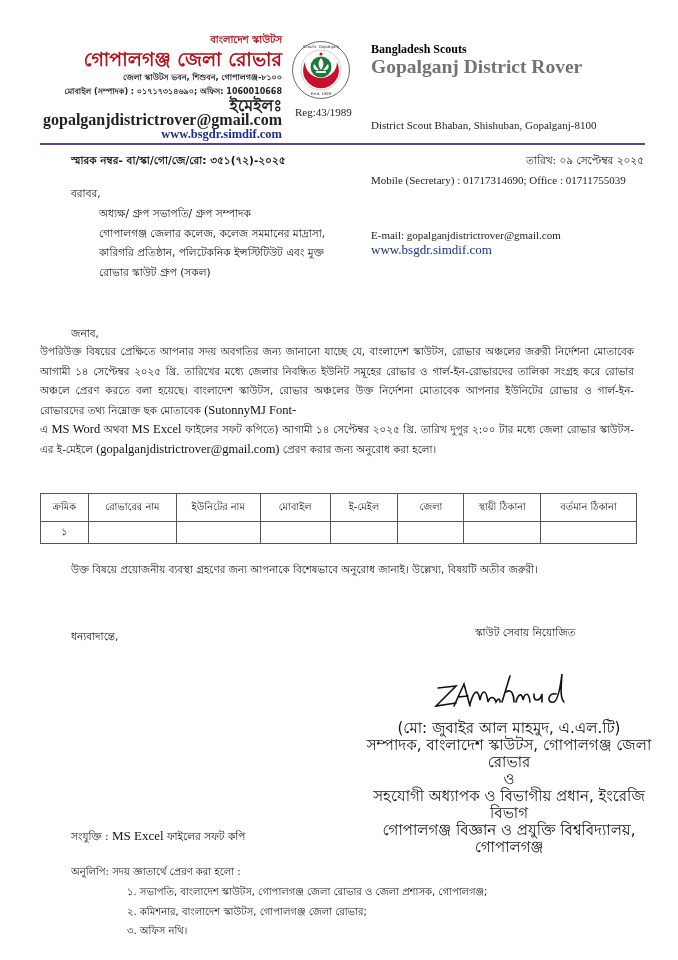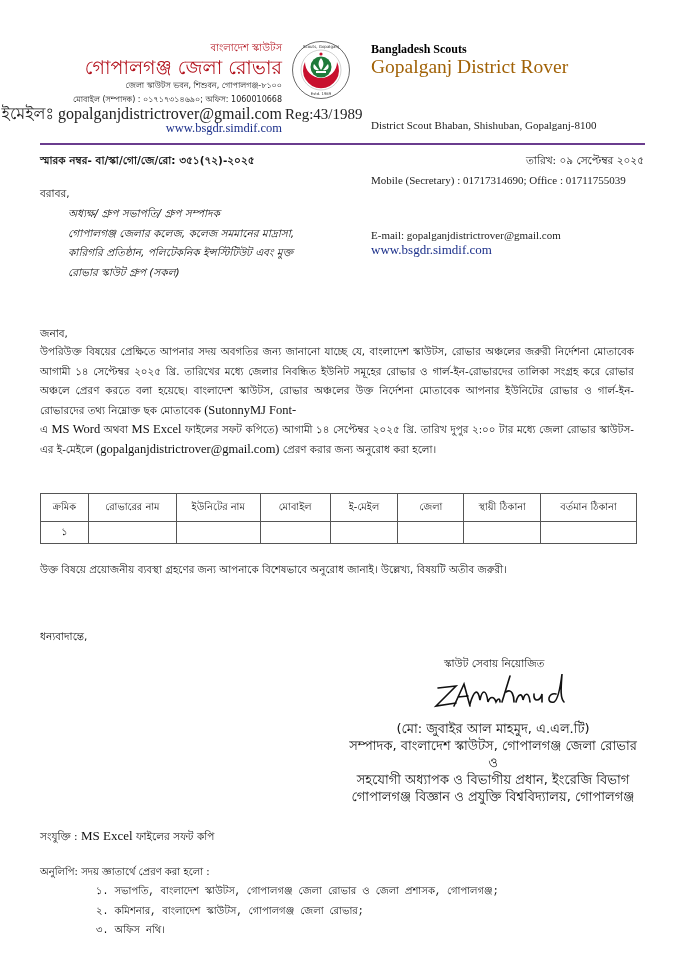"বাংলাদেশ স্কাউটস" .hdr-bn { font-weight: none -> bold; top: 42px -> 34px }
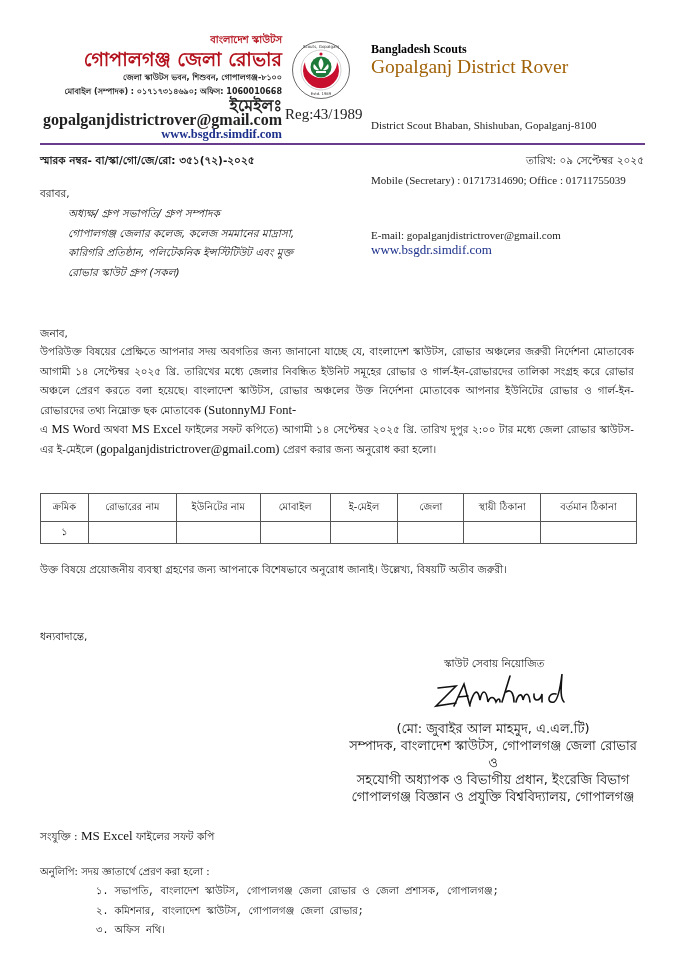"Gopalganj District Rover" .hdr-en .name { color: #a16207 -> #737373; font-weight: normal -> bold }
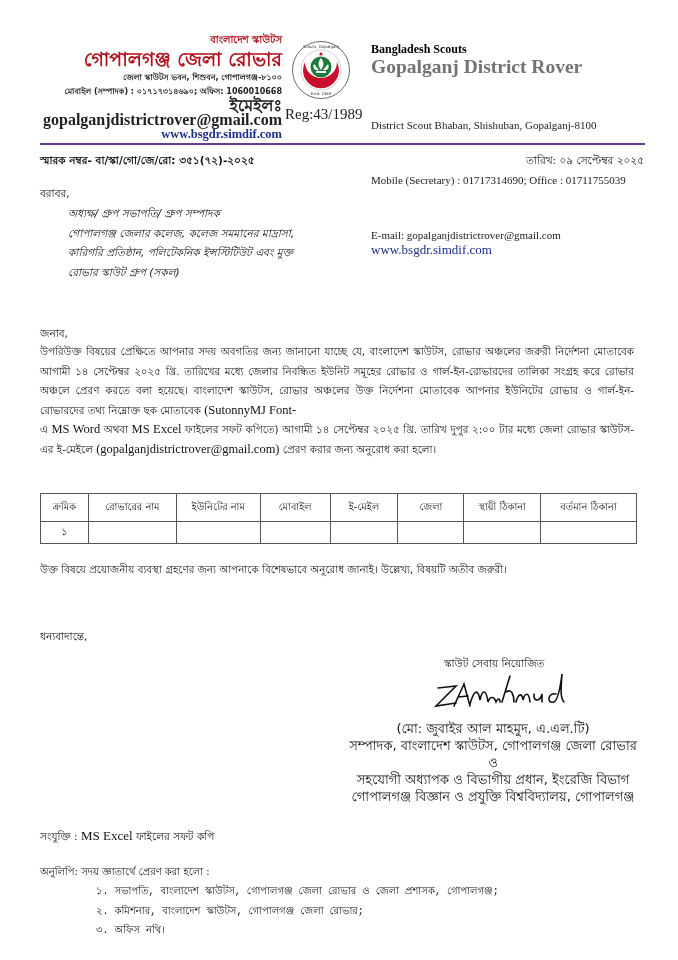"Reg:43/1989" .reg { font-size: 15px -> 11px; left: 285px -> 295px }
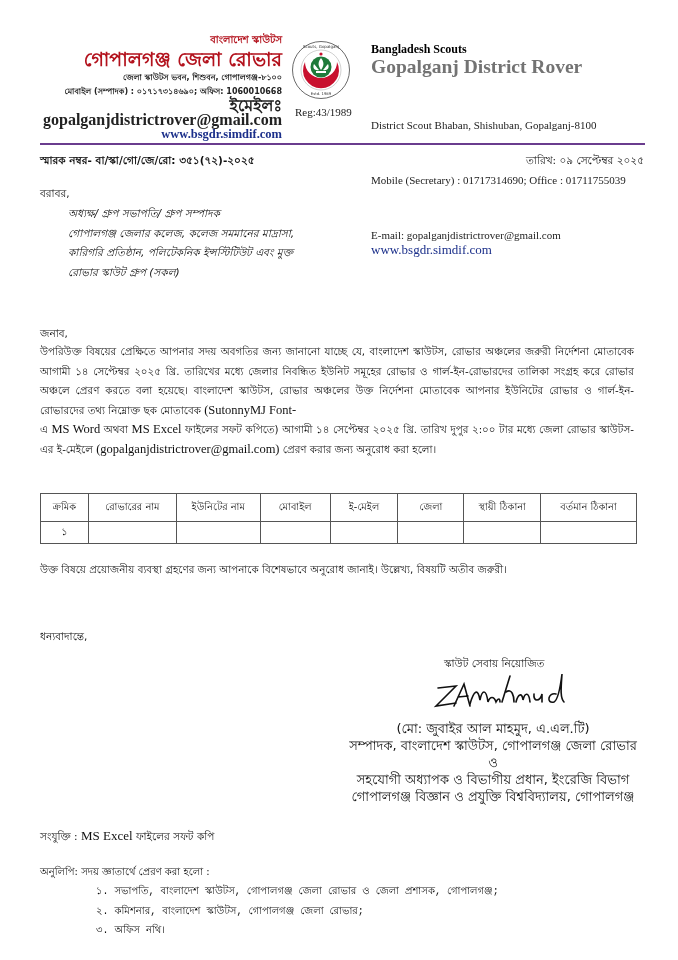"স্মারক নম্বর- বা/স্কা/গো/জে/রো:" .txt { margin-left: none -> 31px }
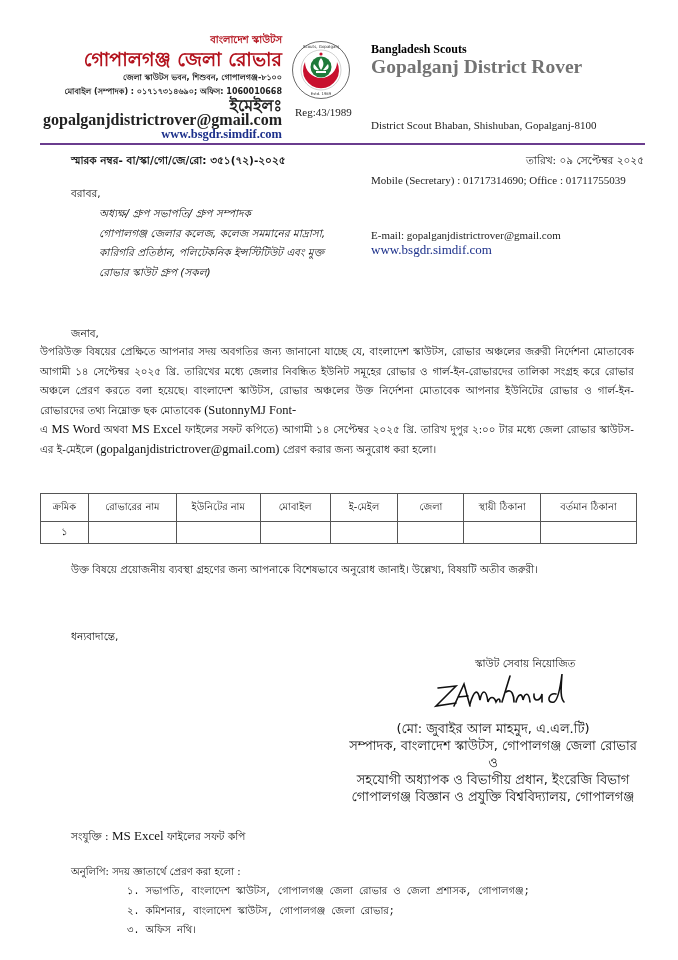"অধ্যক্ষ/ গ্রুপ সভাপতি/ গ্রুপ সম্পাদক" .to-lines div { font-style: italic -> none }
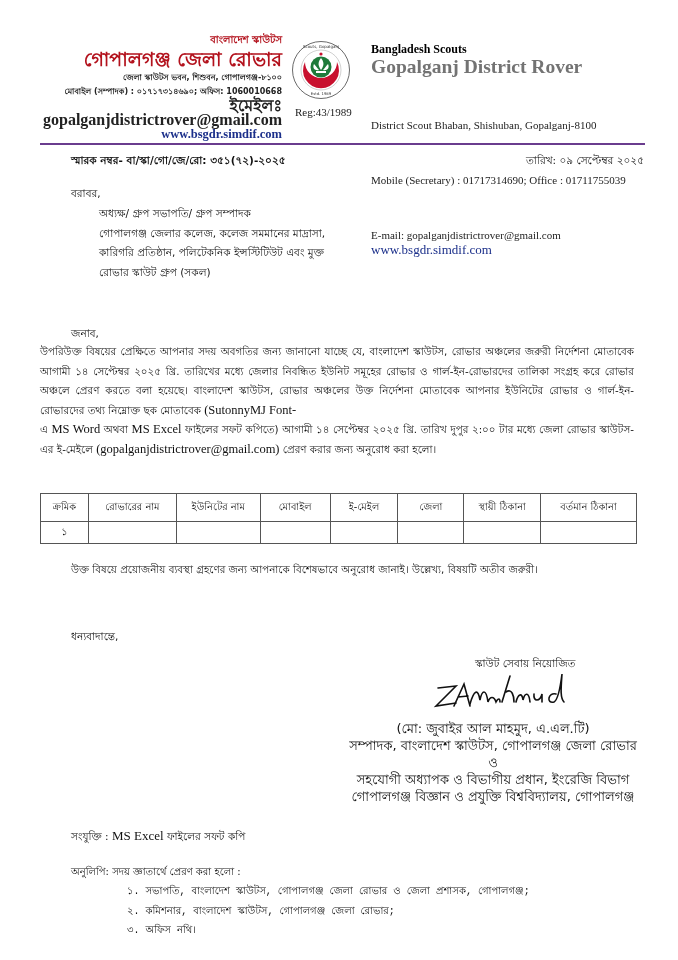"স্কাউট সেবায় নিয়োজিত" .scout-service { top: 654px -> 623px }
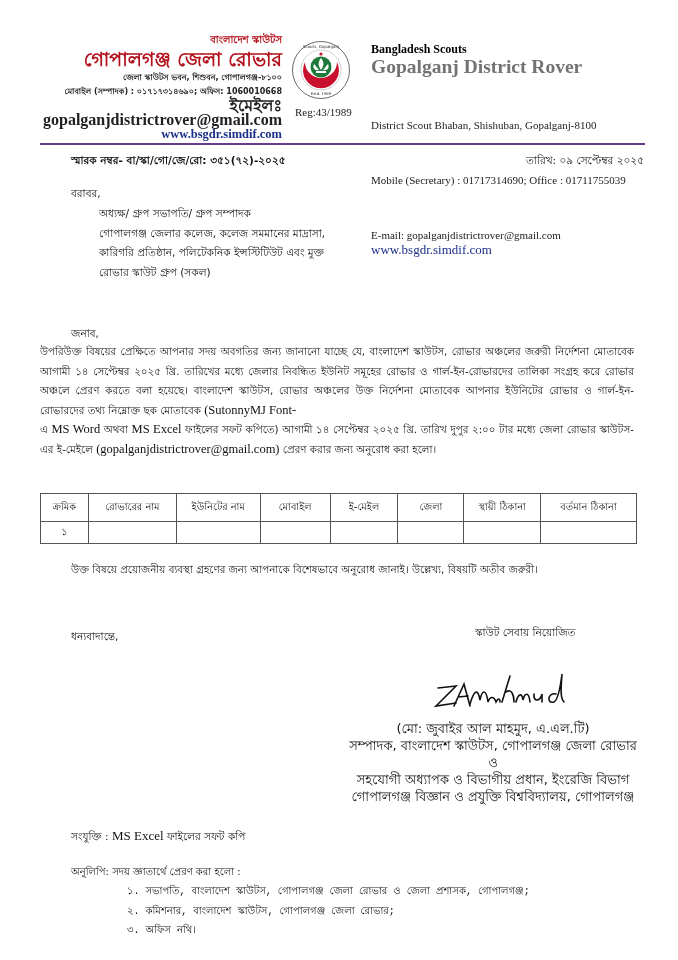"(মো: জুবাইর আল মাহমুদ, এ.এল.টি)" .sig-block { font-size: 13px -> 15px; left: 348px -> 364px }
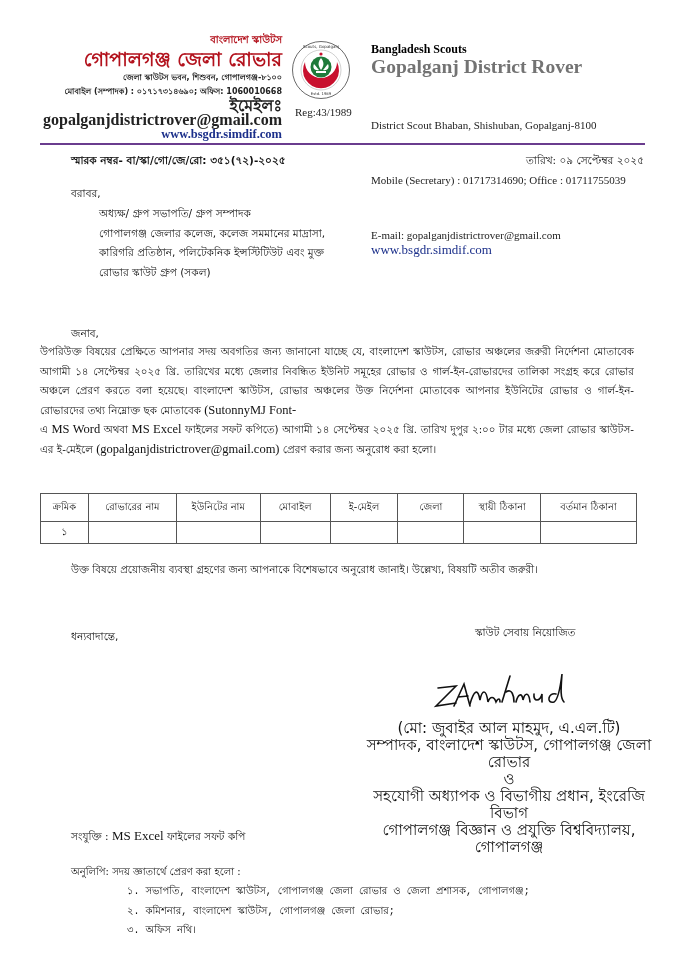"১. সভাপতি, বাংলাদেশ স্কাউটস, গোপালগঞ্জ" .cc-list { font-family: Liberation Mono, monospace -> none }
